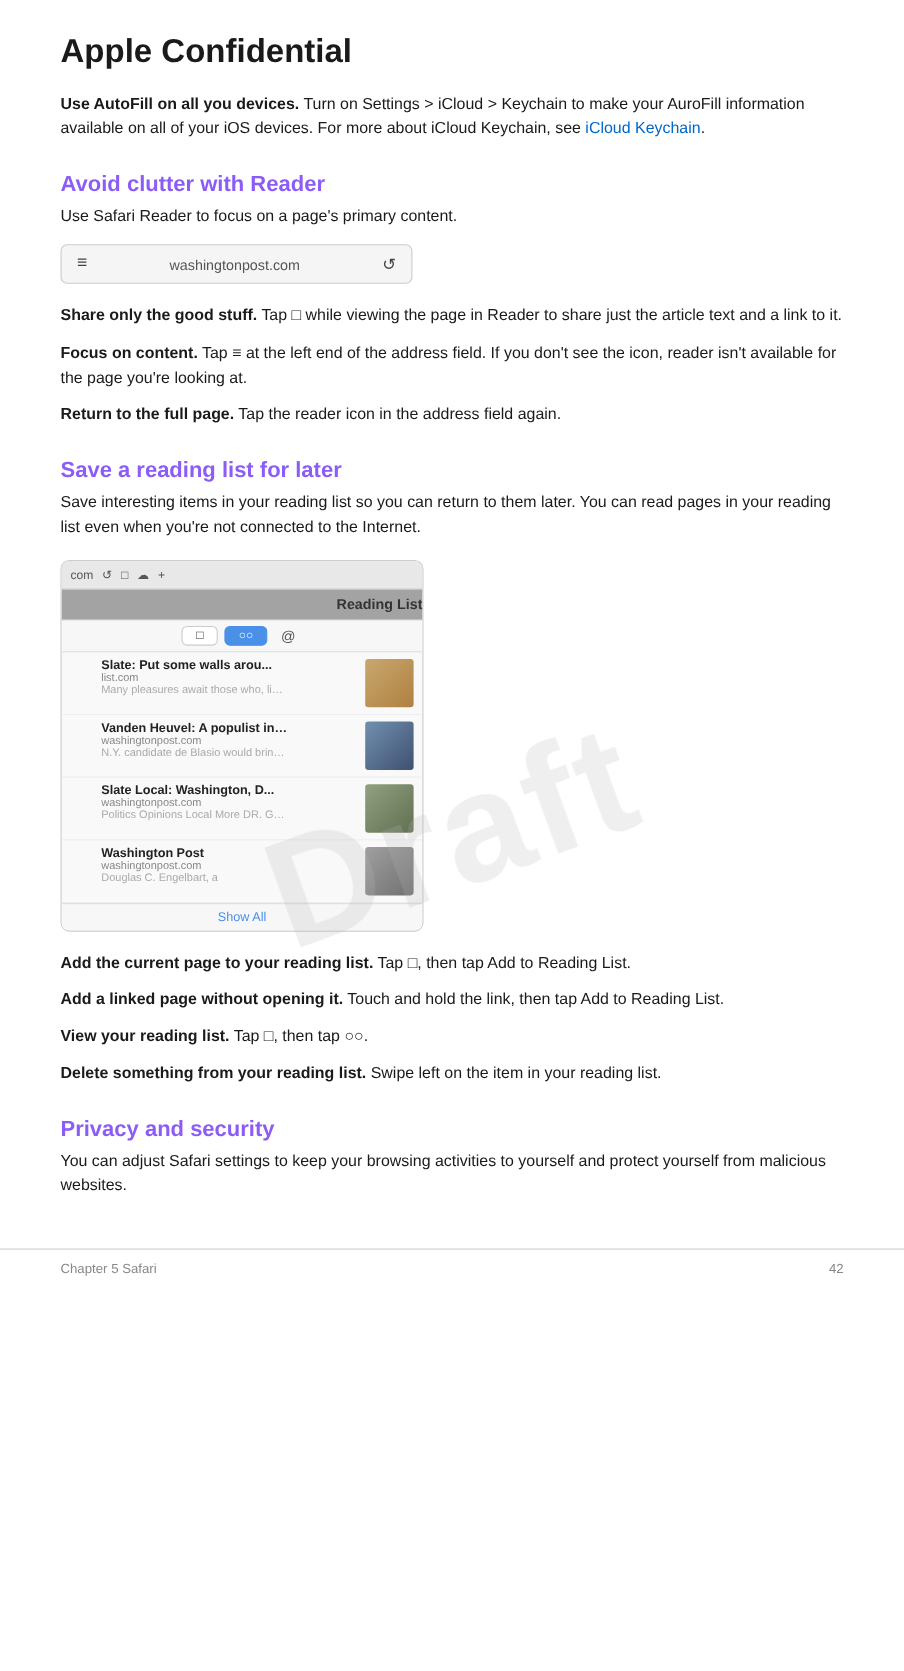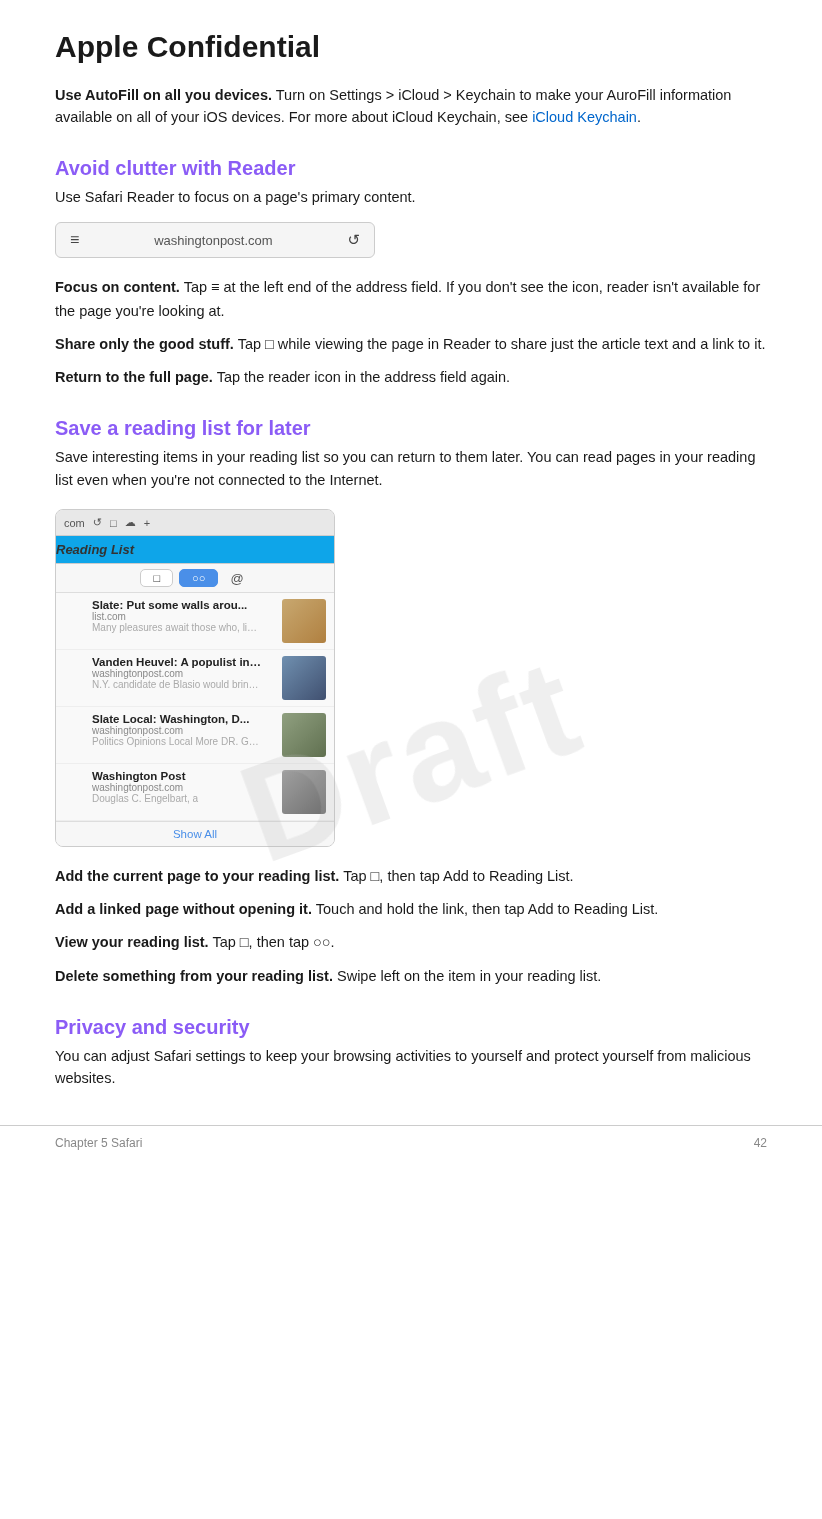"Focus on content. Tap ≡" p.body-paragraph { order: before "Share only the good stuff." -> after "Share only the good stuff." }
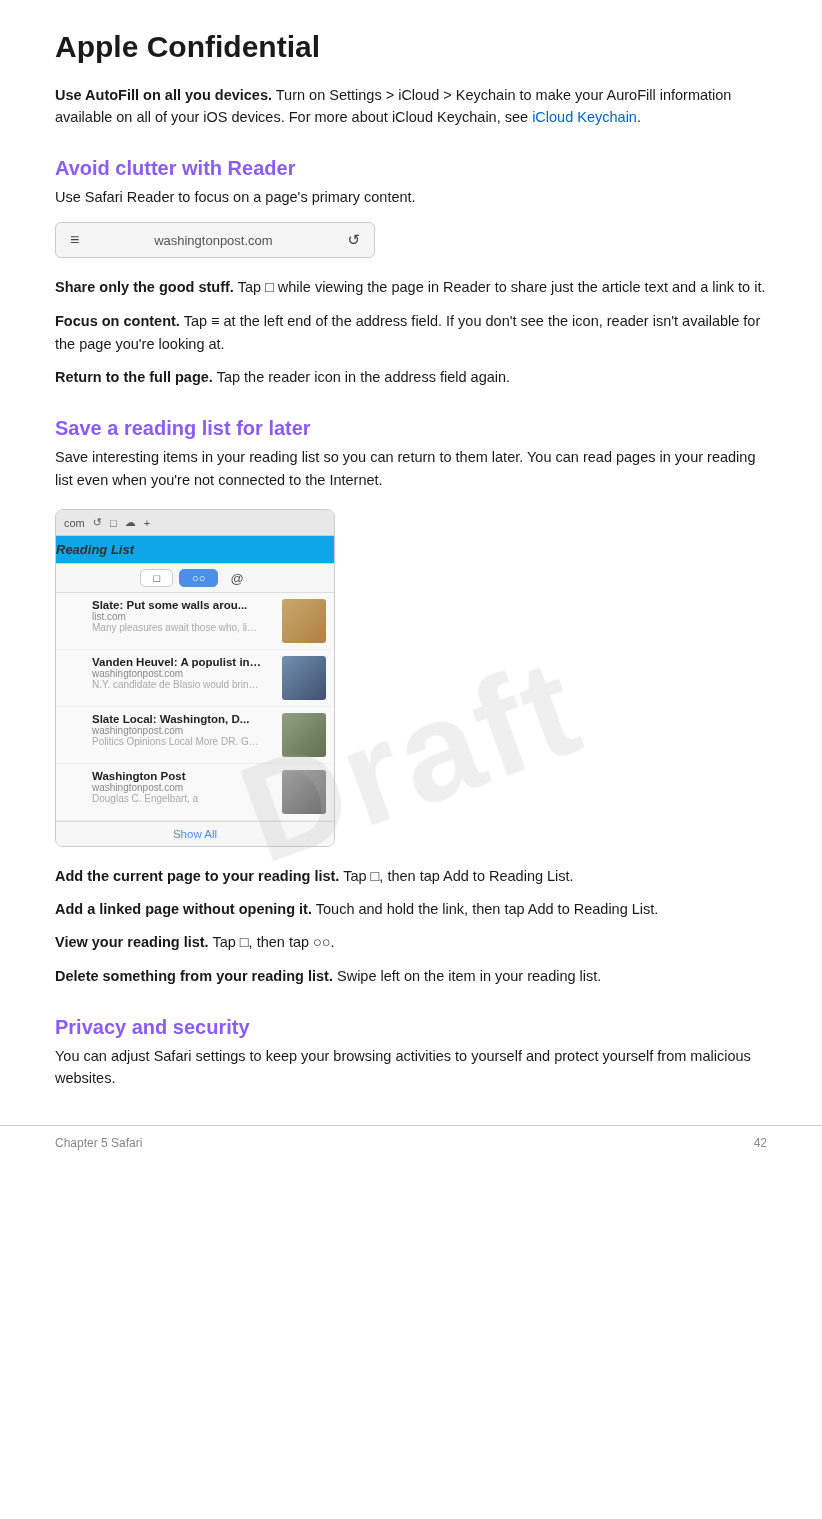"com" .reading-list-image { width: 280px -> 330px }
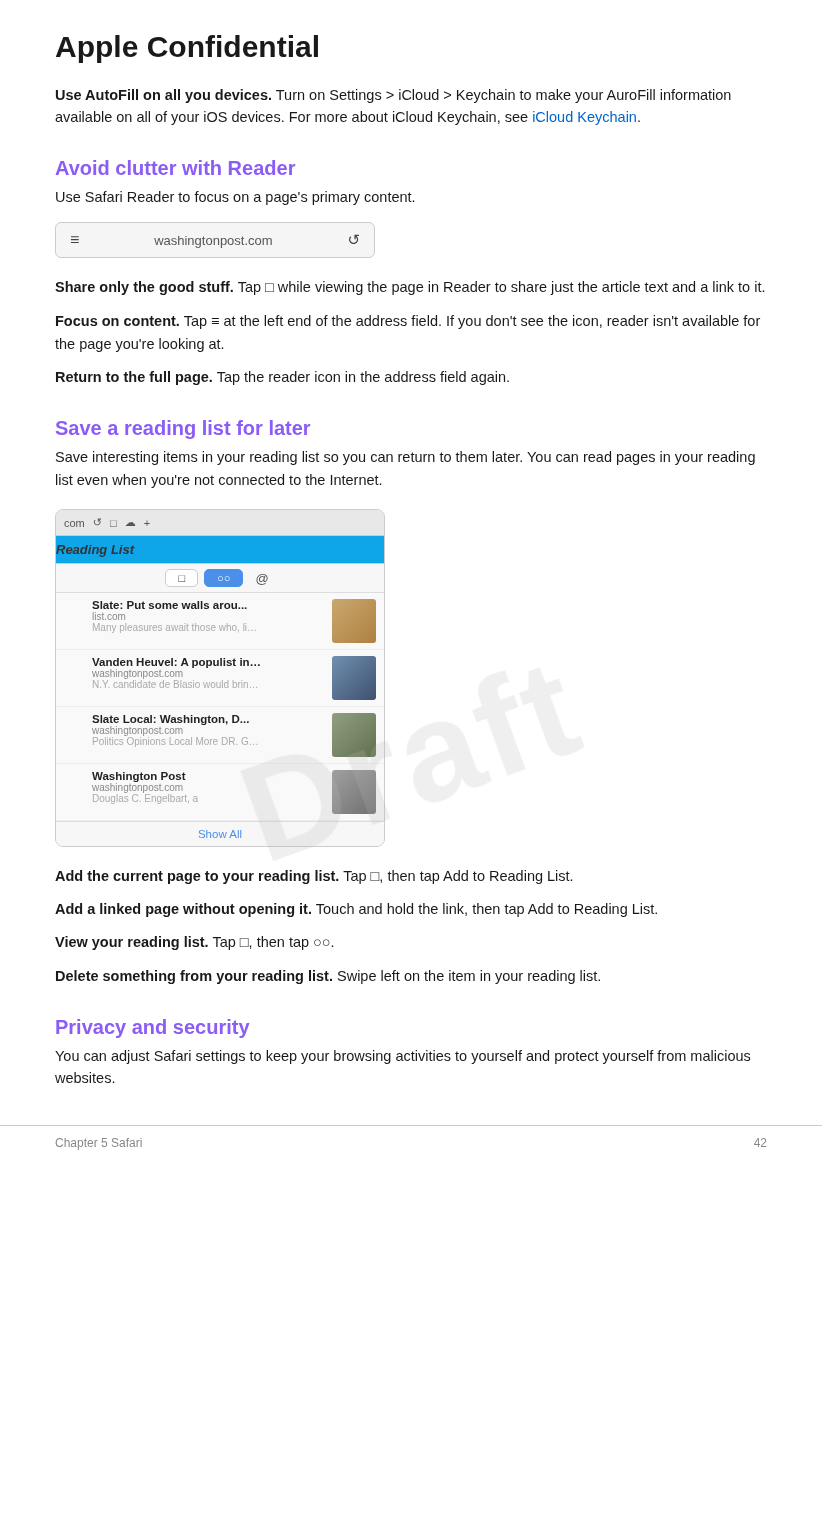"Reading List" .rl-header { background: #0ea5e9 -> #a3a3a3; font-style: italic -> none; text-align: left -> right }
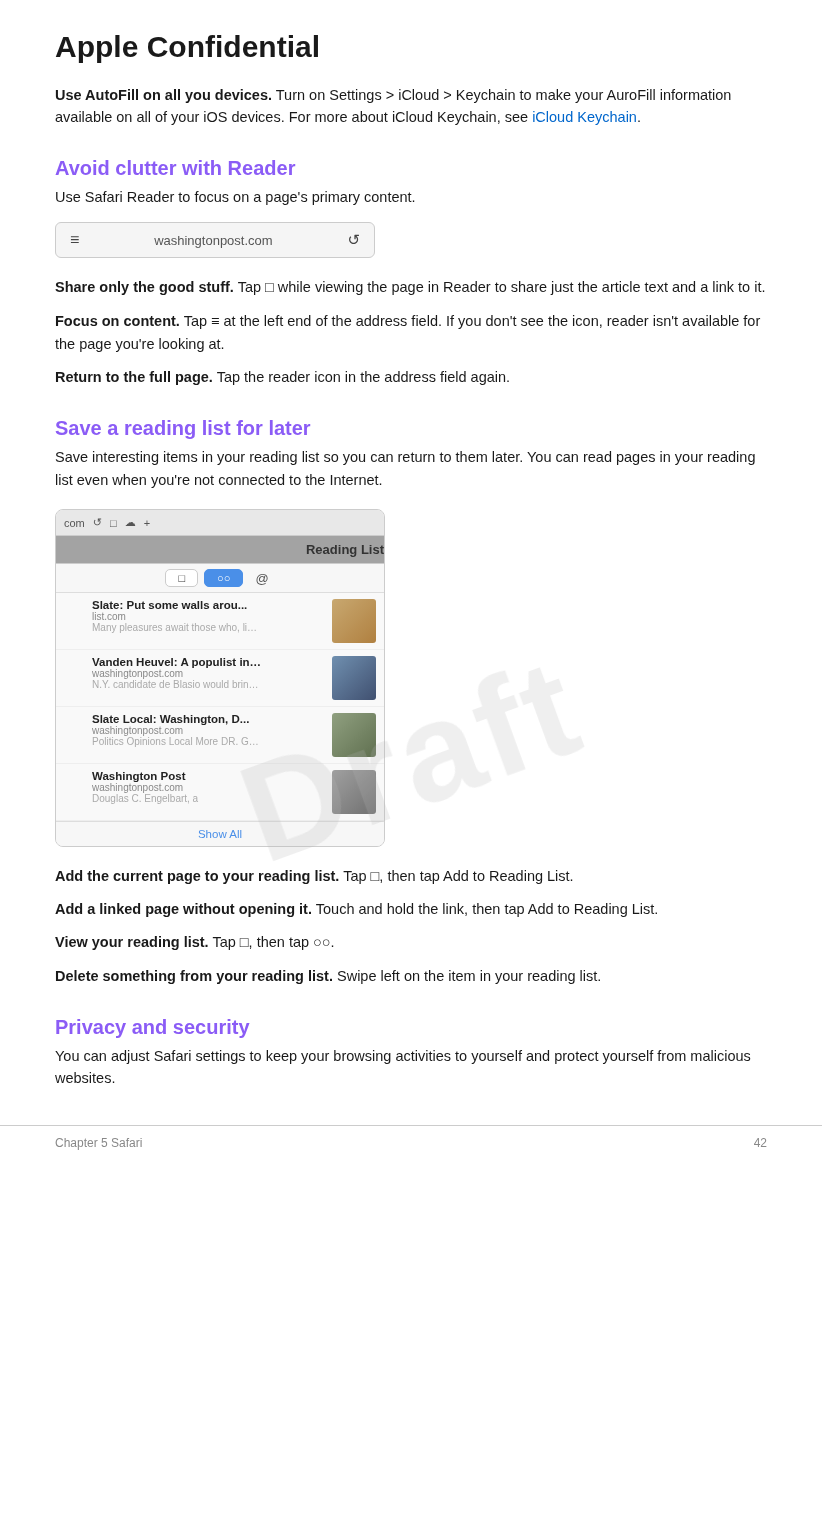"Chapter 5 Safari" .footer { bottom: 14px -> 4px }
